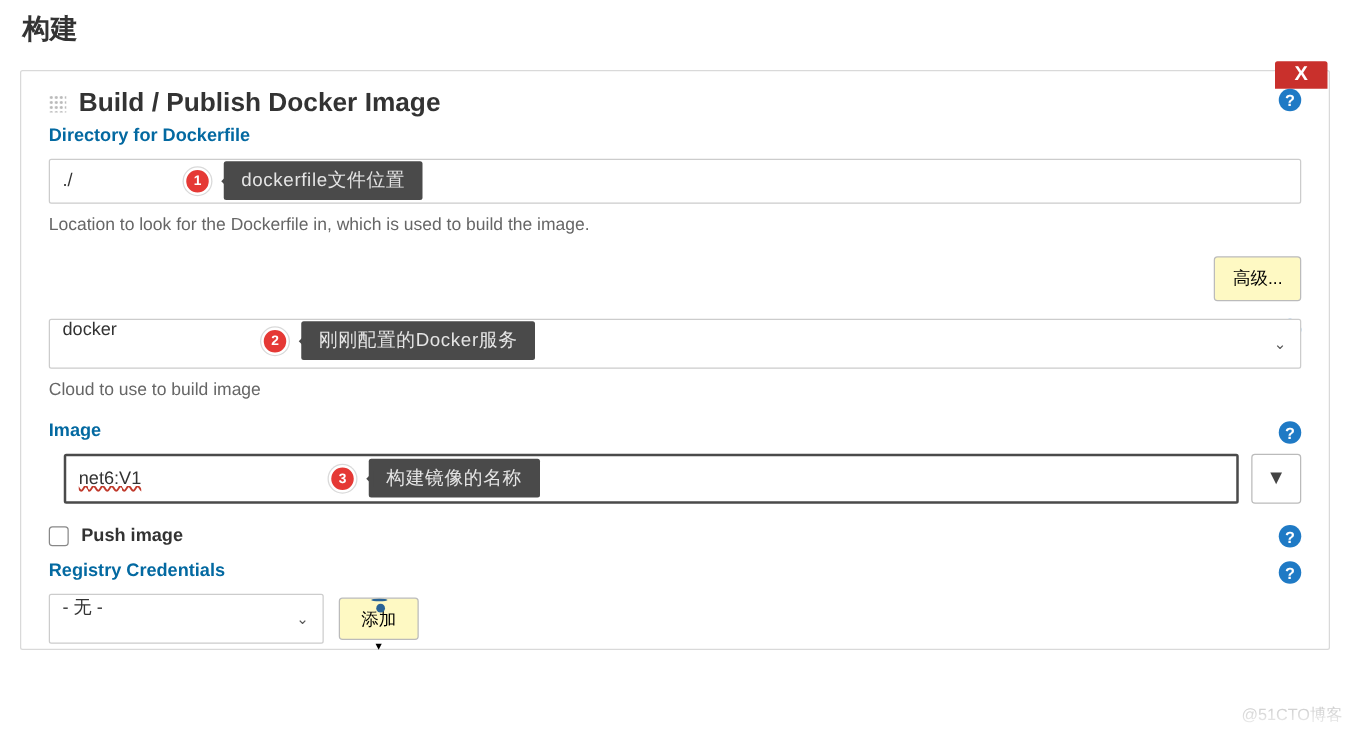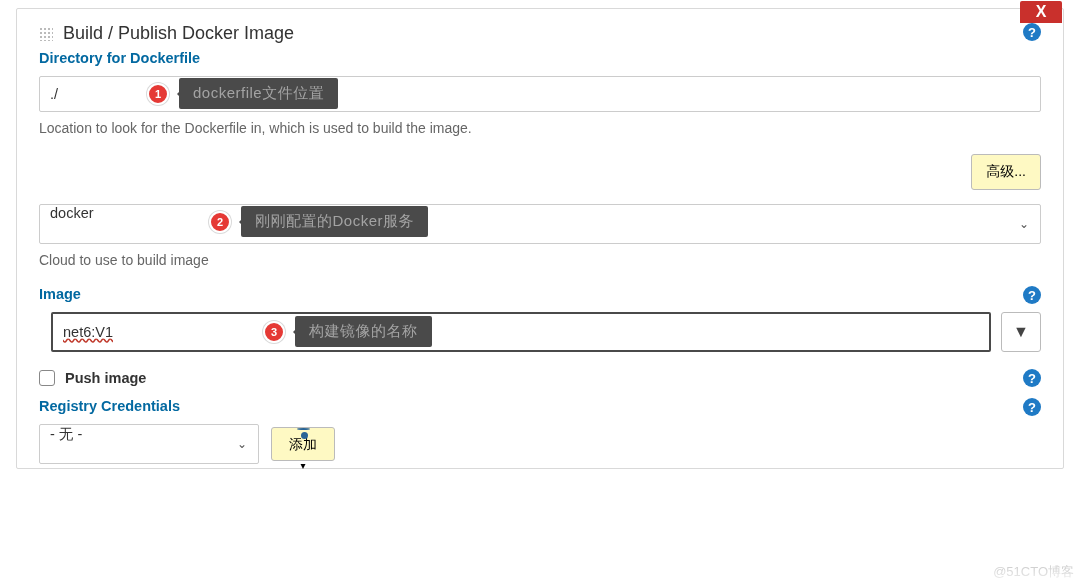"构建" h1.page-title { html: none -> <h1>构建</h1> }
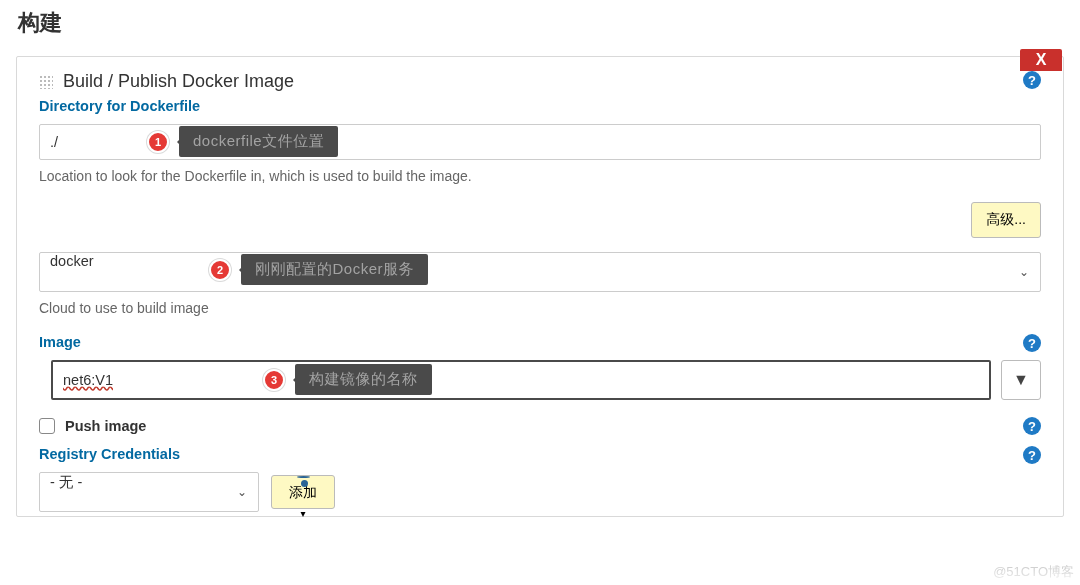"Build / Publish Docker Image" .panel-header-title { font-size: 18px -> 21px; font-weight: 400 -> 700 }
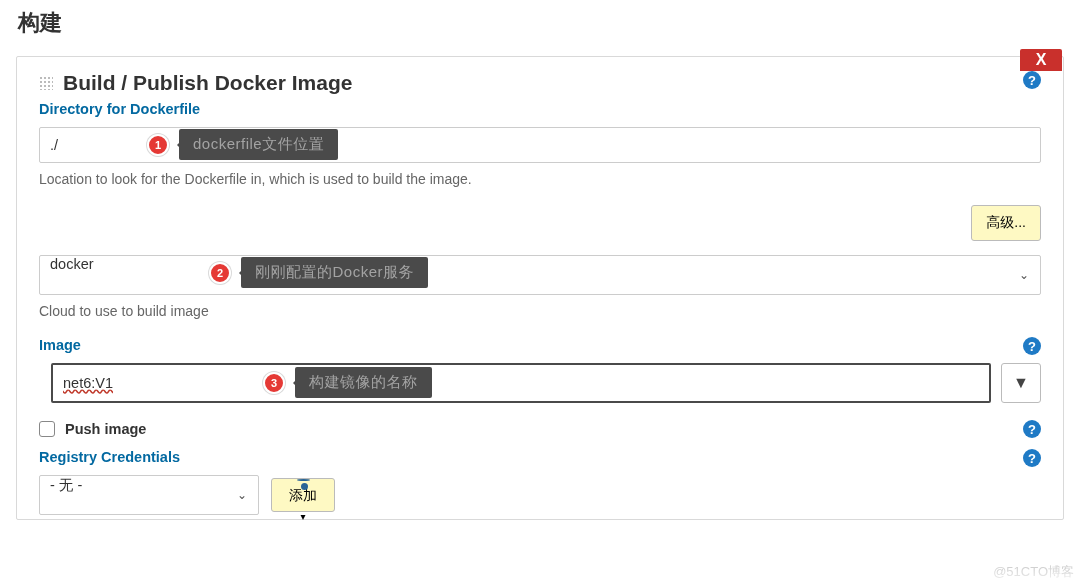"dockerfile文件位置" .annot-label { color: #a3a3a3 -> #e5e5e5 }
